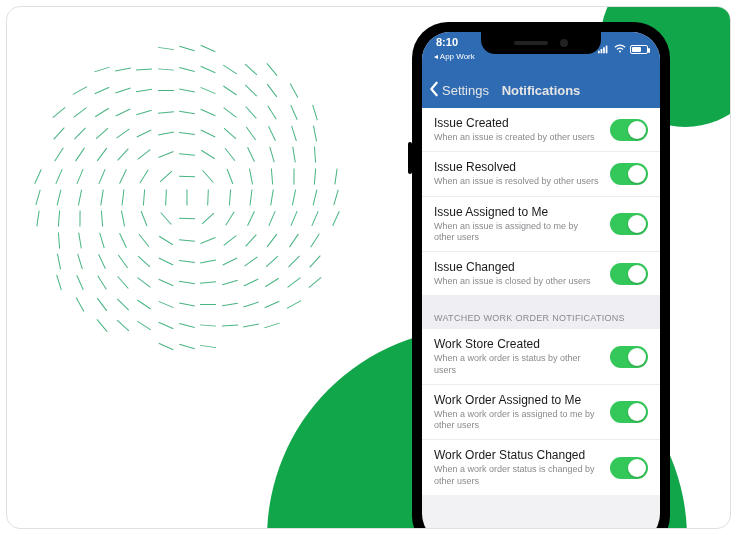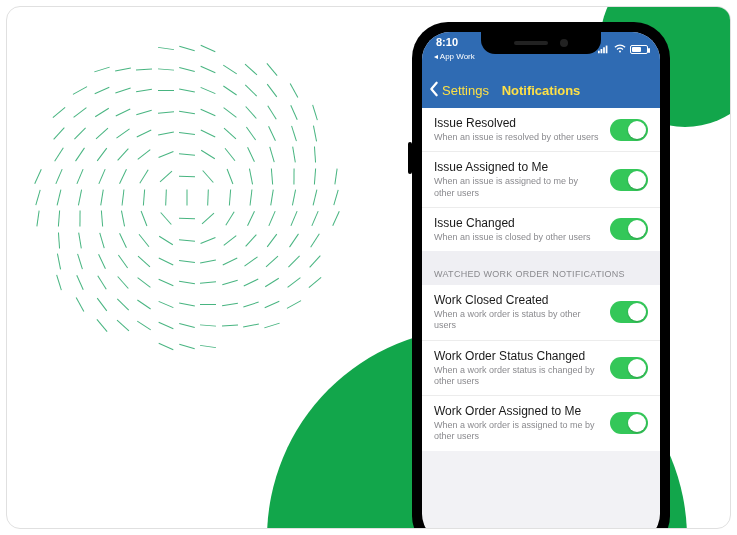"Settings" .navbar { color: #fde047 -> #e5e5e5 }
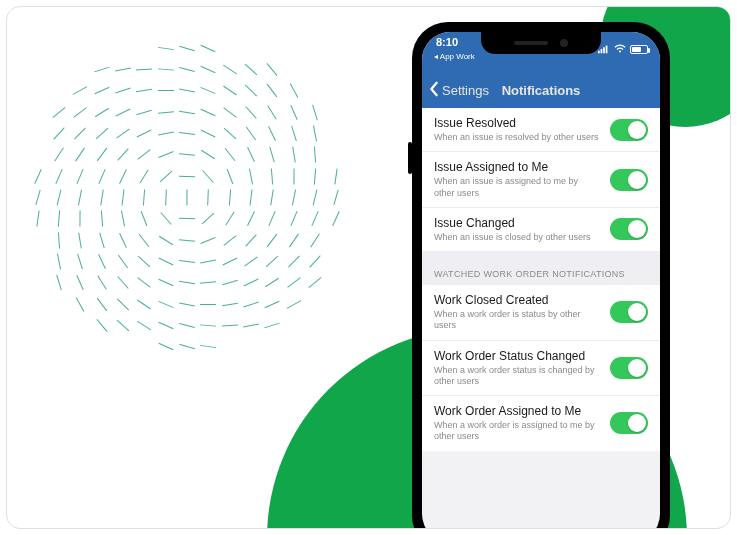"Issue Created" div.row { html: none -> <div> <div> <div>Issue Created</div> <div>When an issue is created by other users</div> </div> <div> <div></div> </div> </div> }
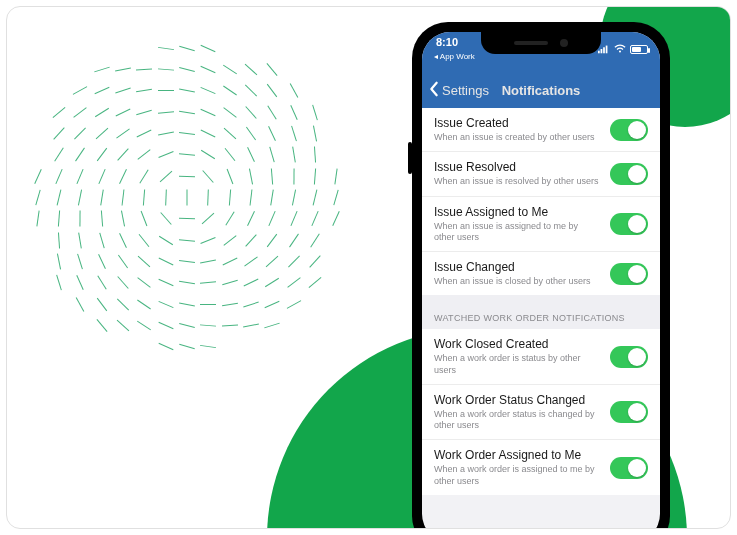"Work Closed Created" div.title { text: Closed -> Store }
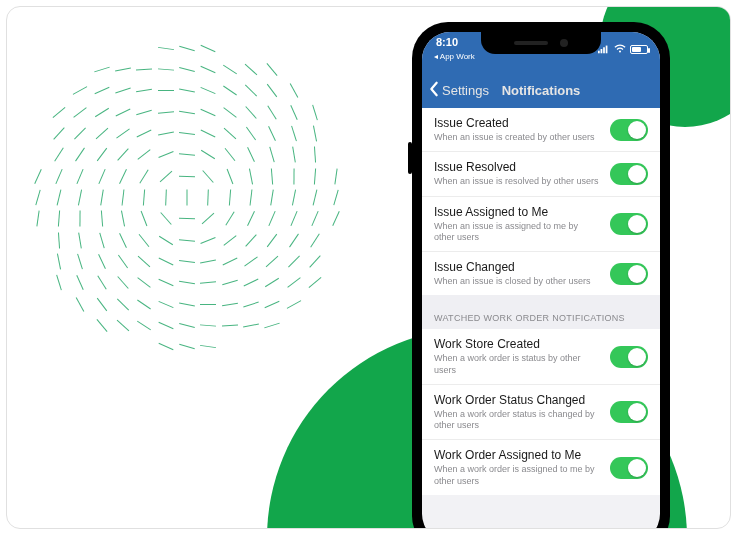"Work Order Status Changed" div.row { order: before "Work Order Assigned to Me" -> after "Work Order Assigned to Me" }
